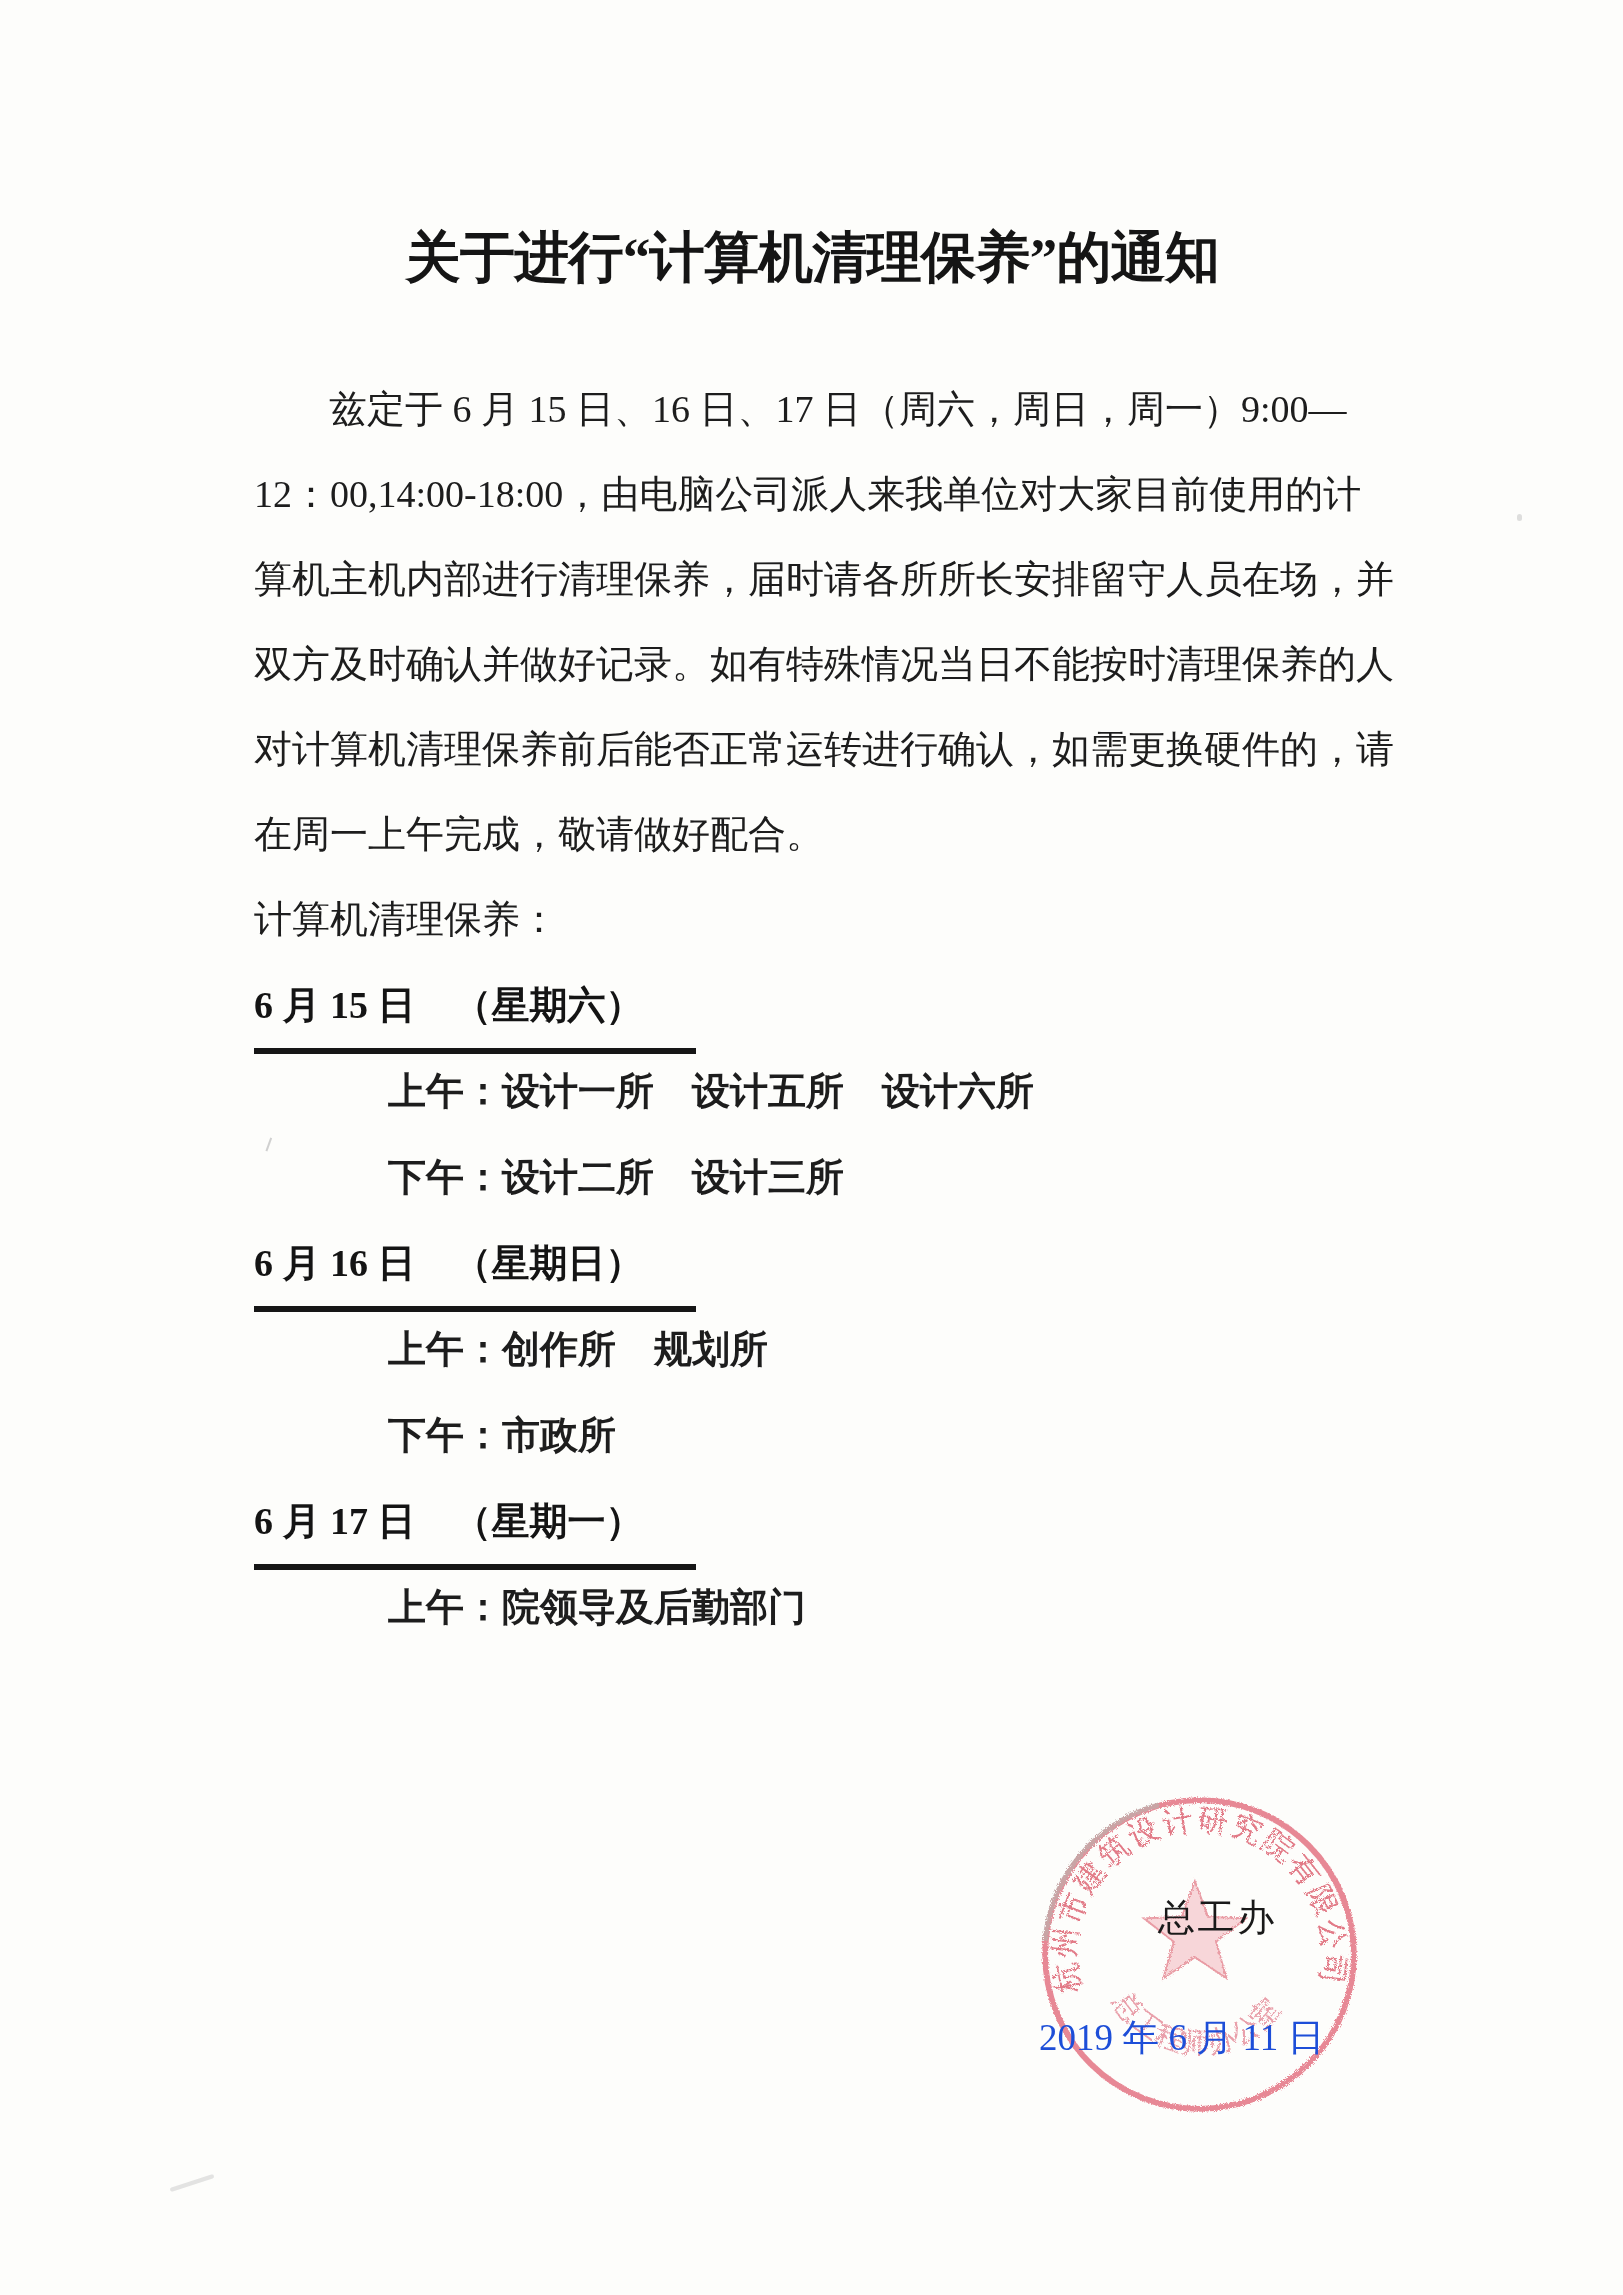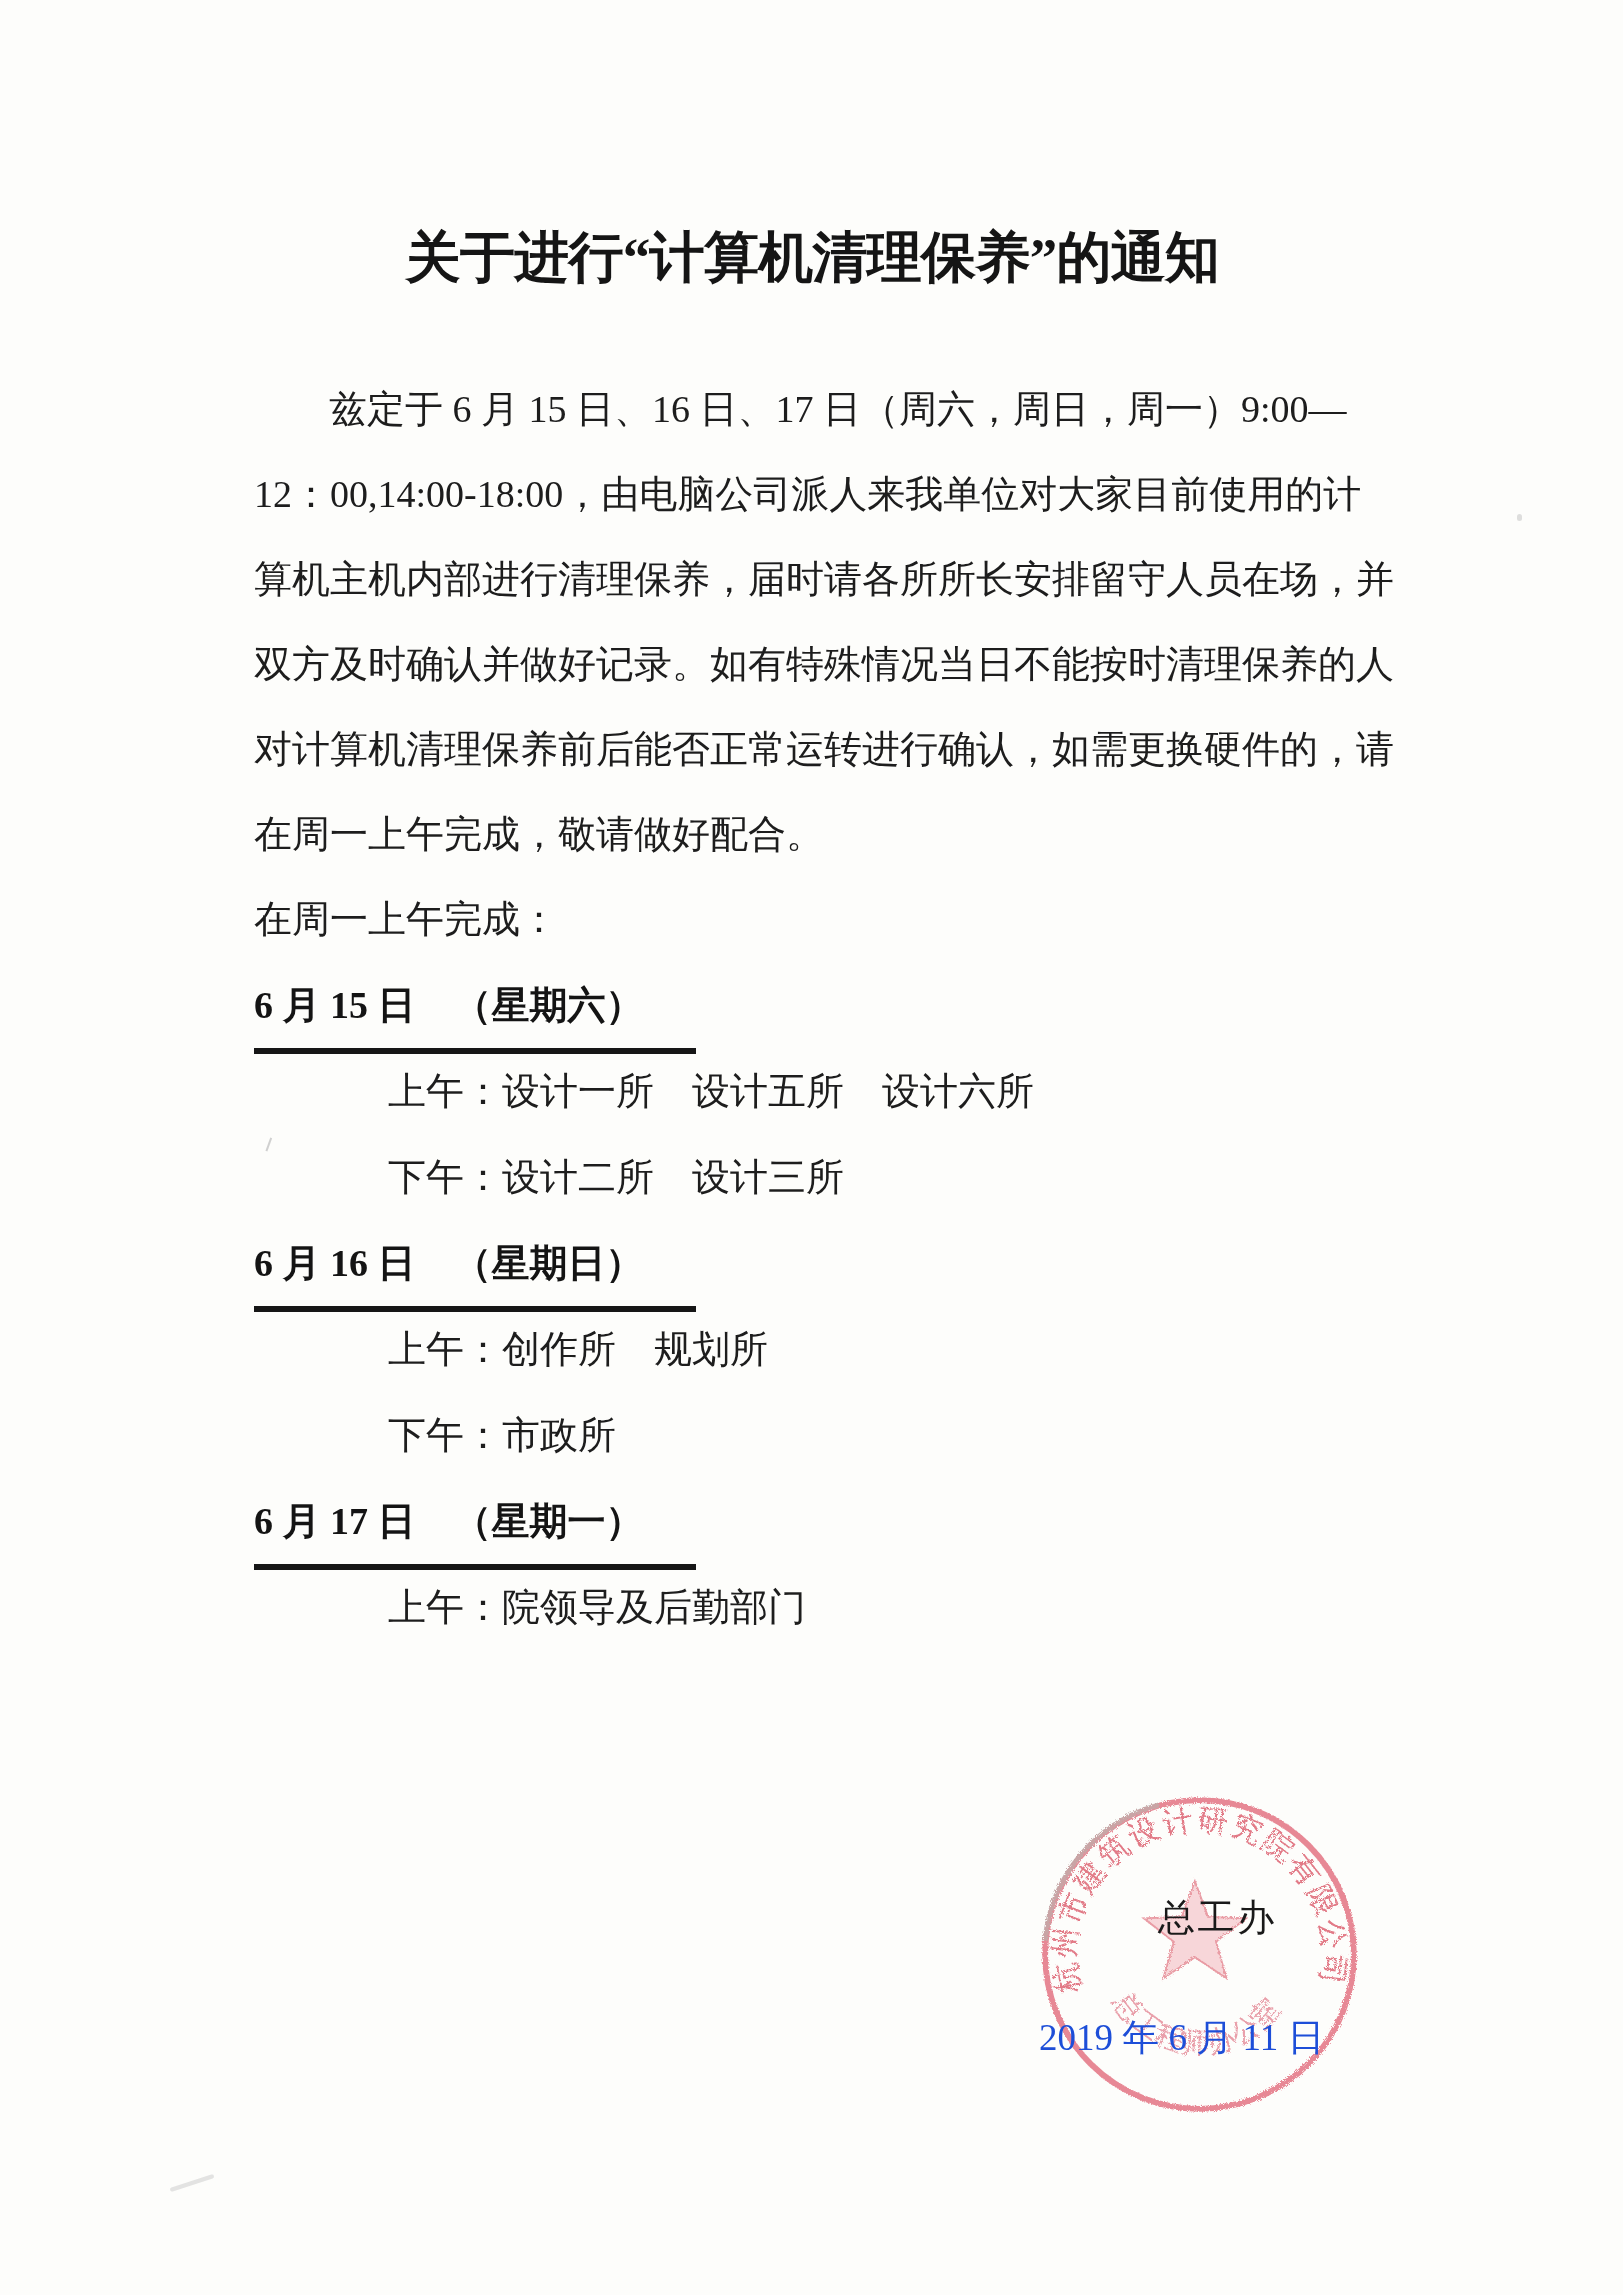"在周一上午完成：" div.line { text: 在周一上午完成 -> 计算机清理保养 }
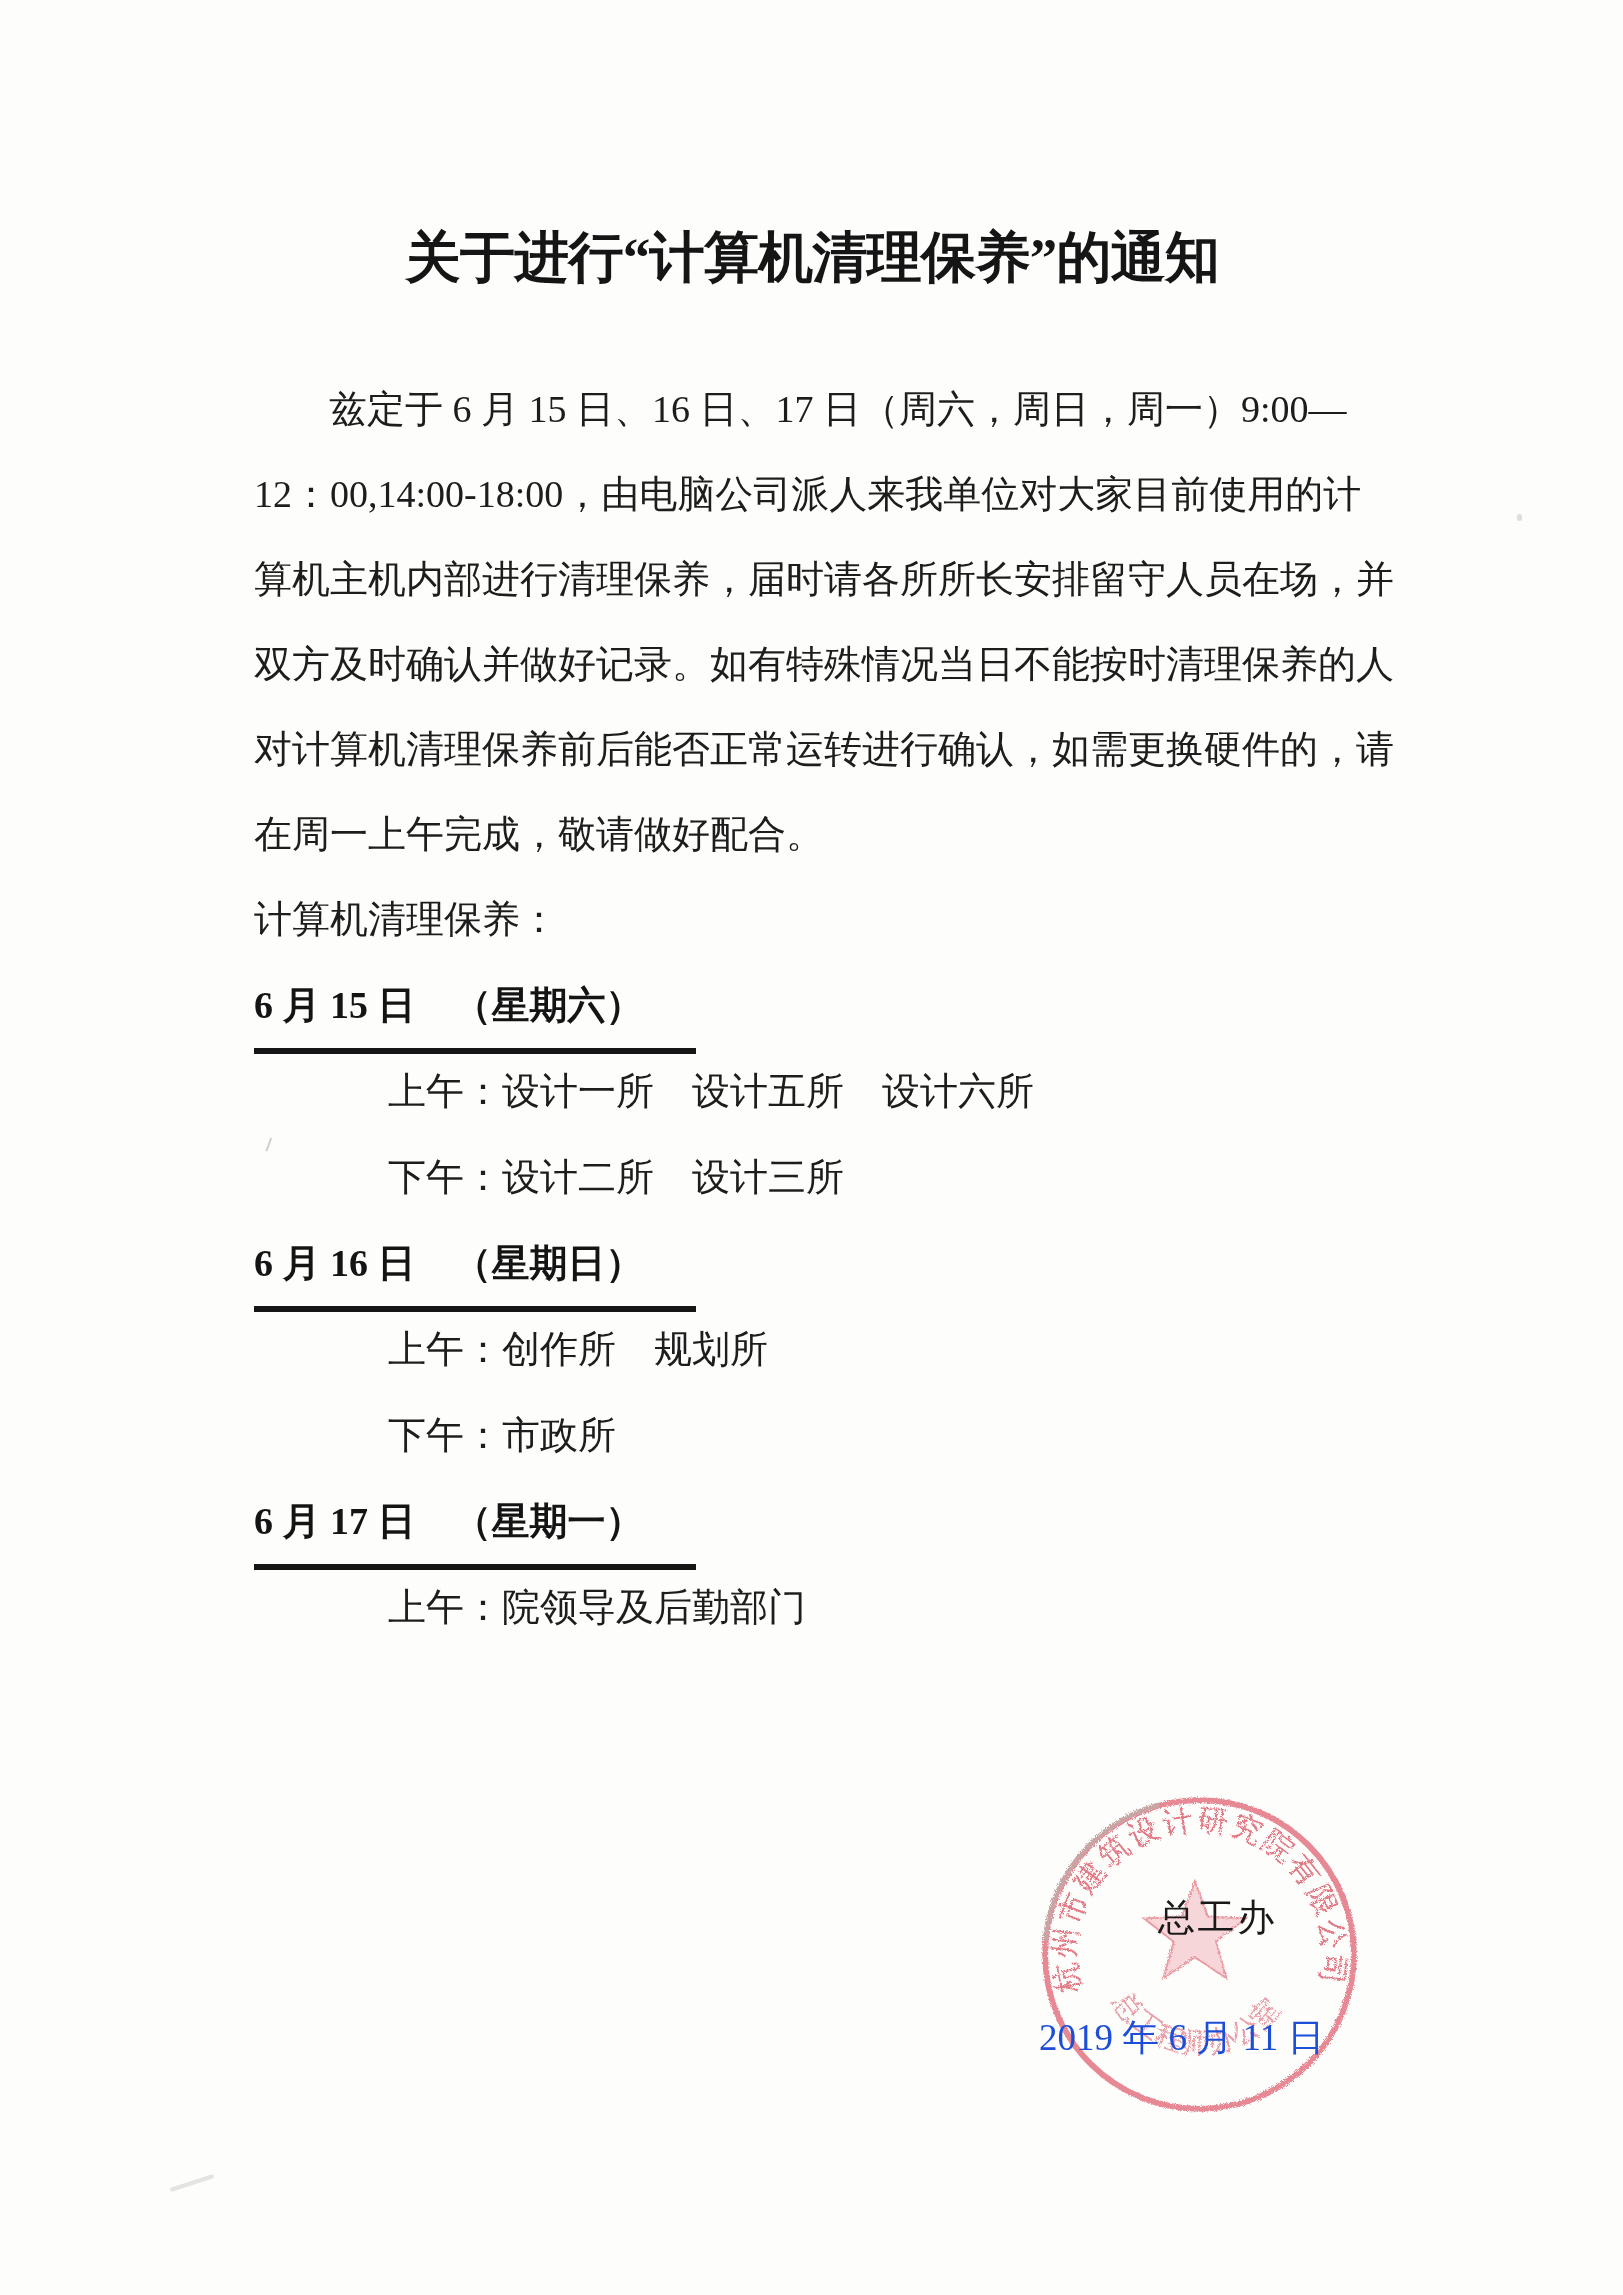"上午：设计一所 设计五所 设计六所" .sched-item { font-weight: none -> bold }
